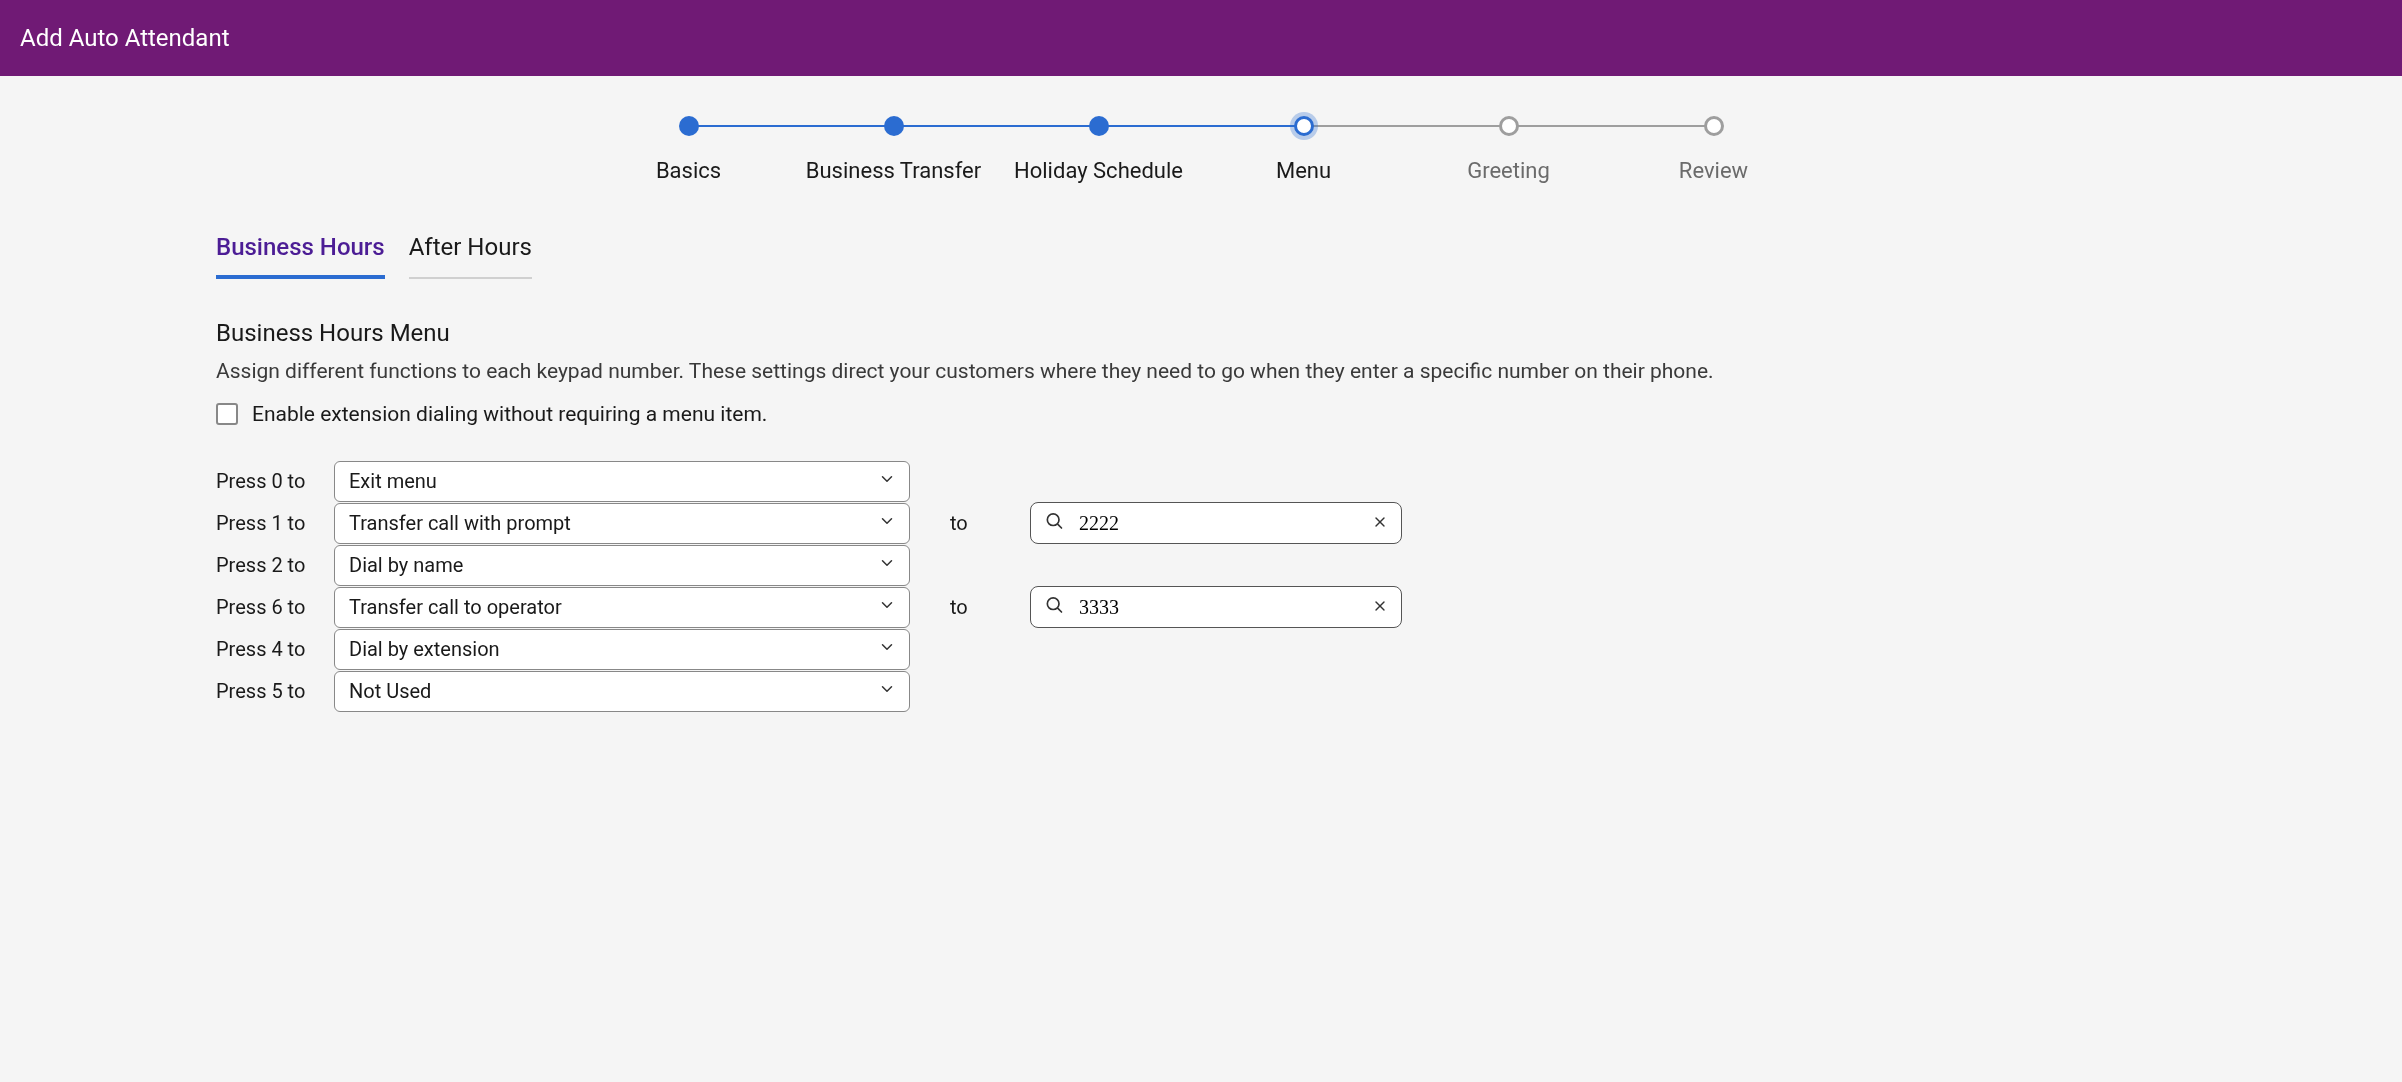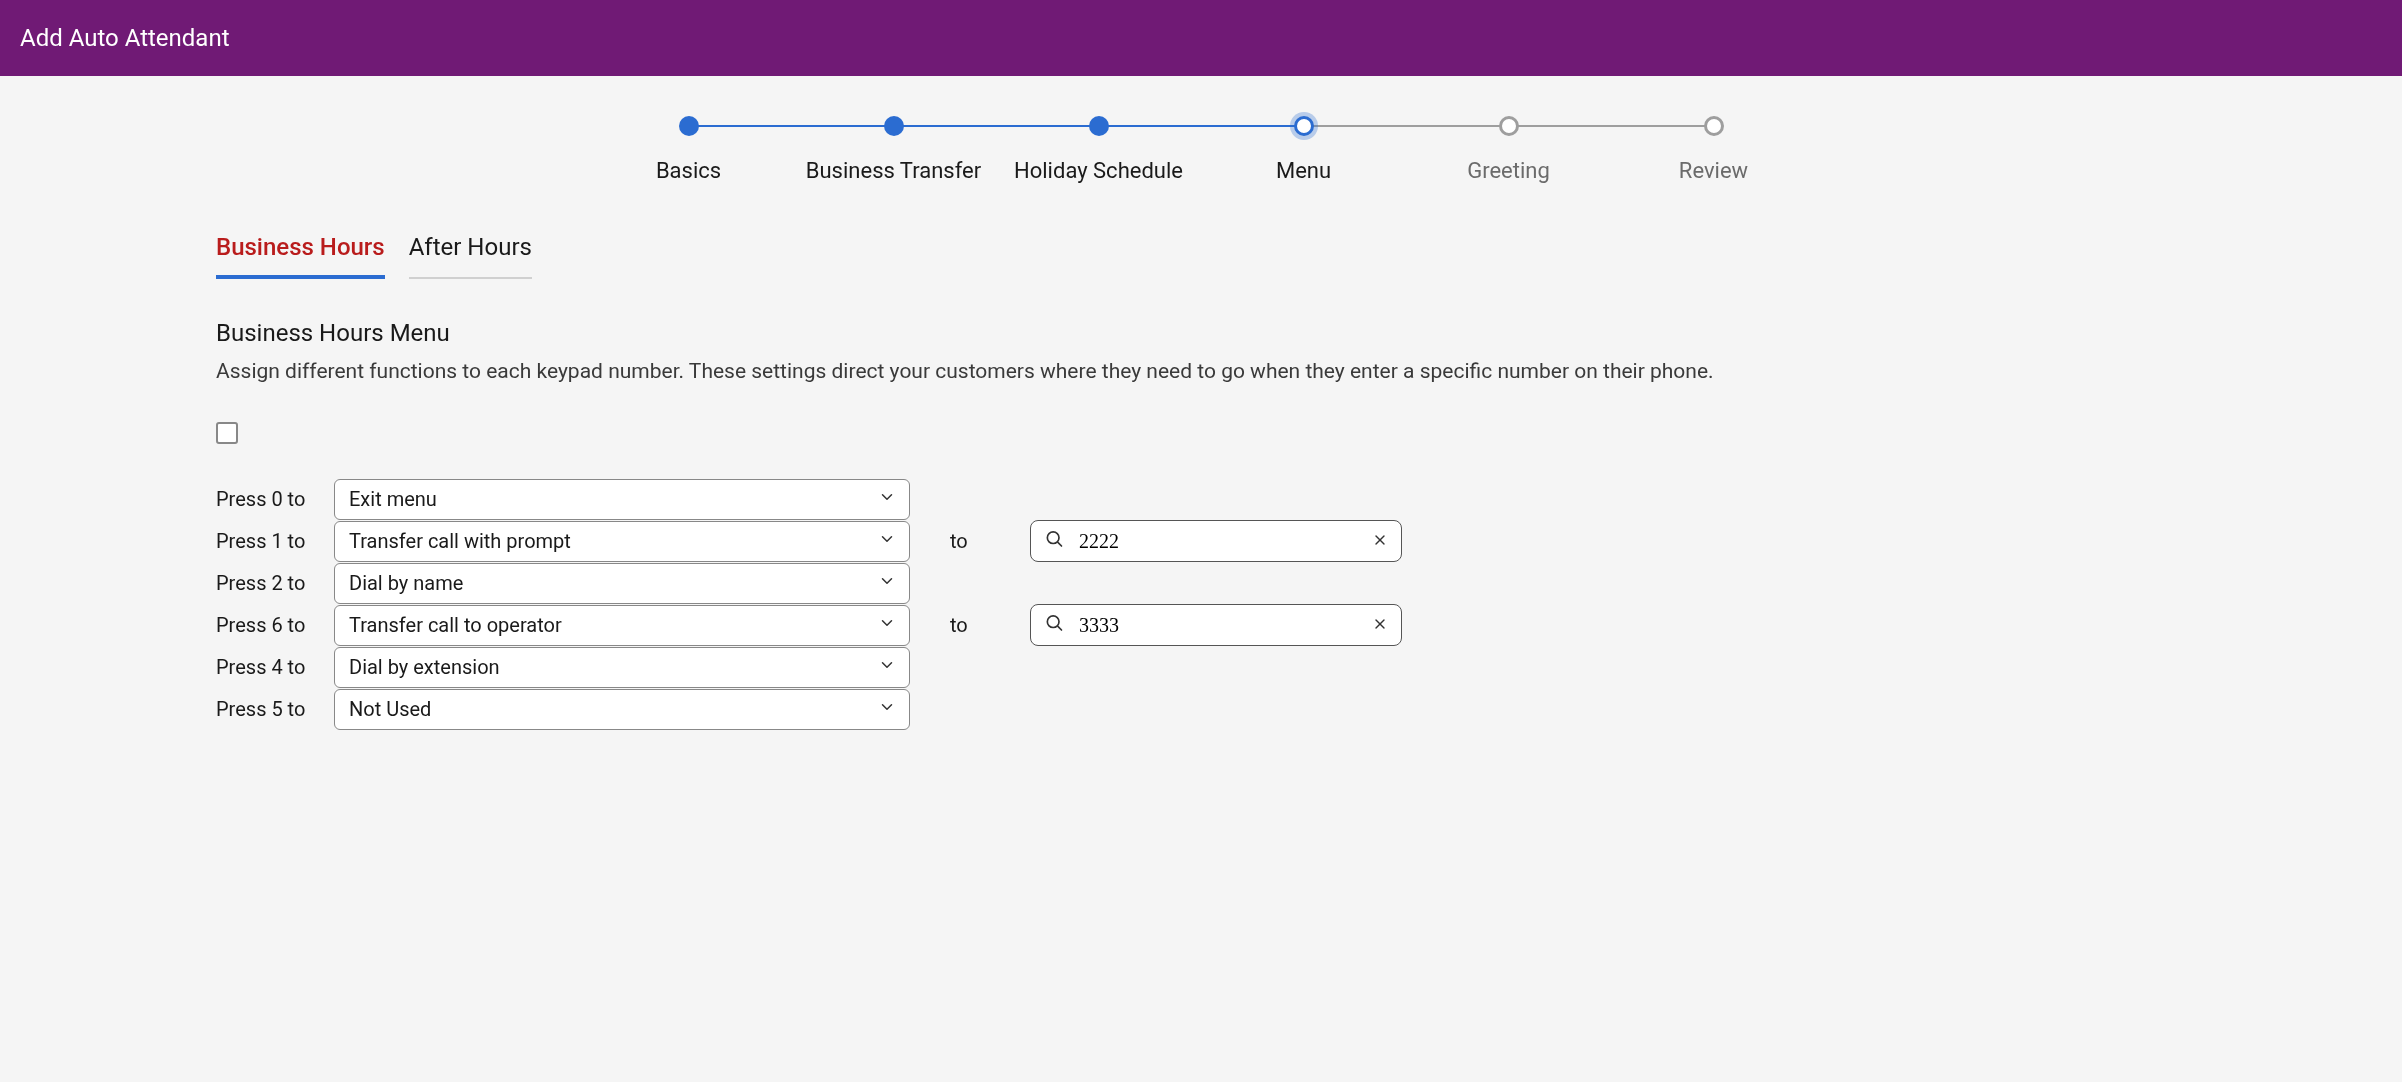"Business Hours" .tab.active { color: #b91c1c -> #4c1d95 }
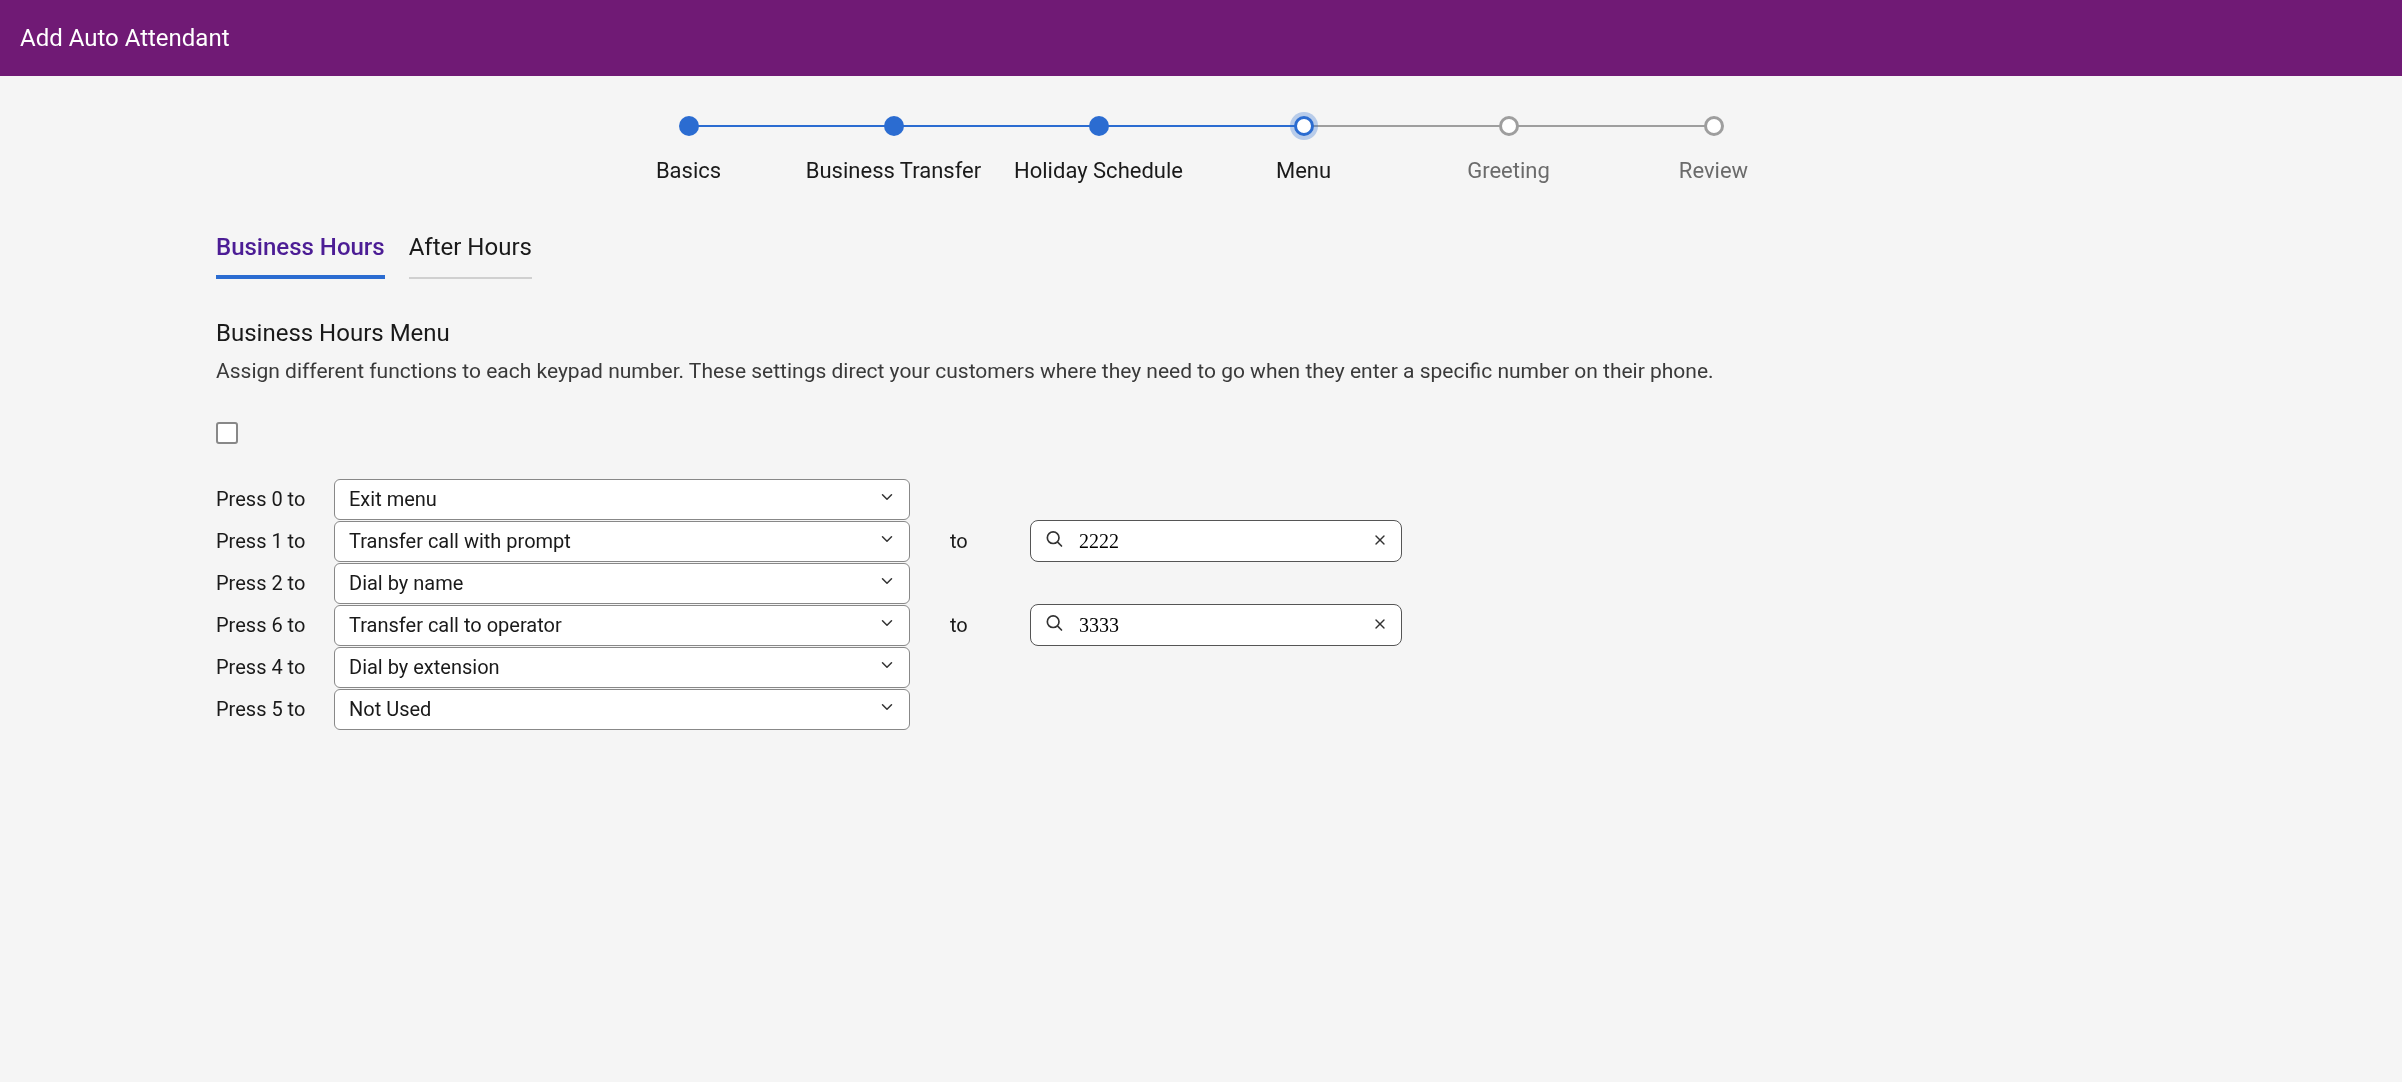"Assign different functions to each" .section-desc { margin-bottom: 36px -> 16px }
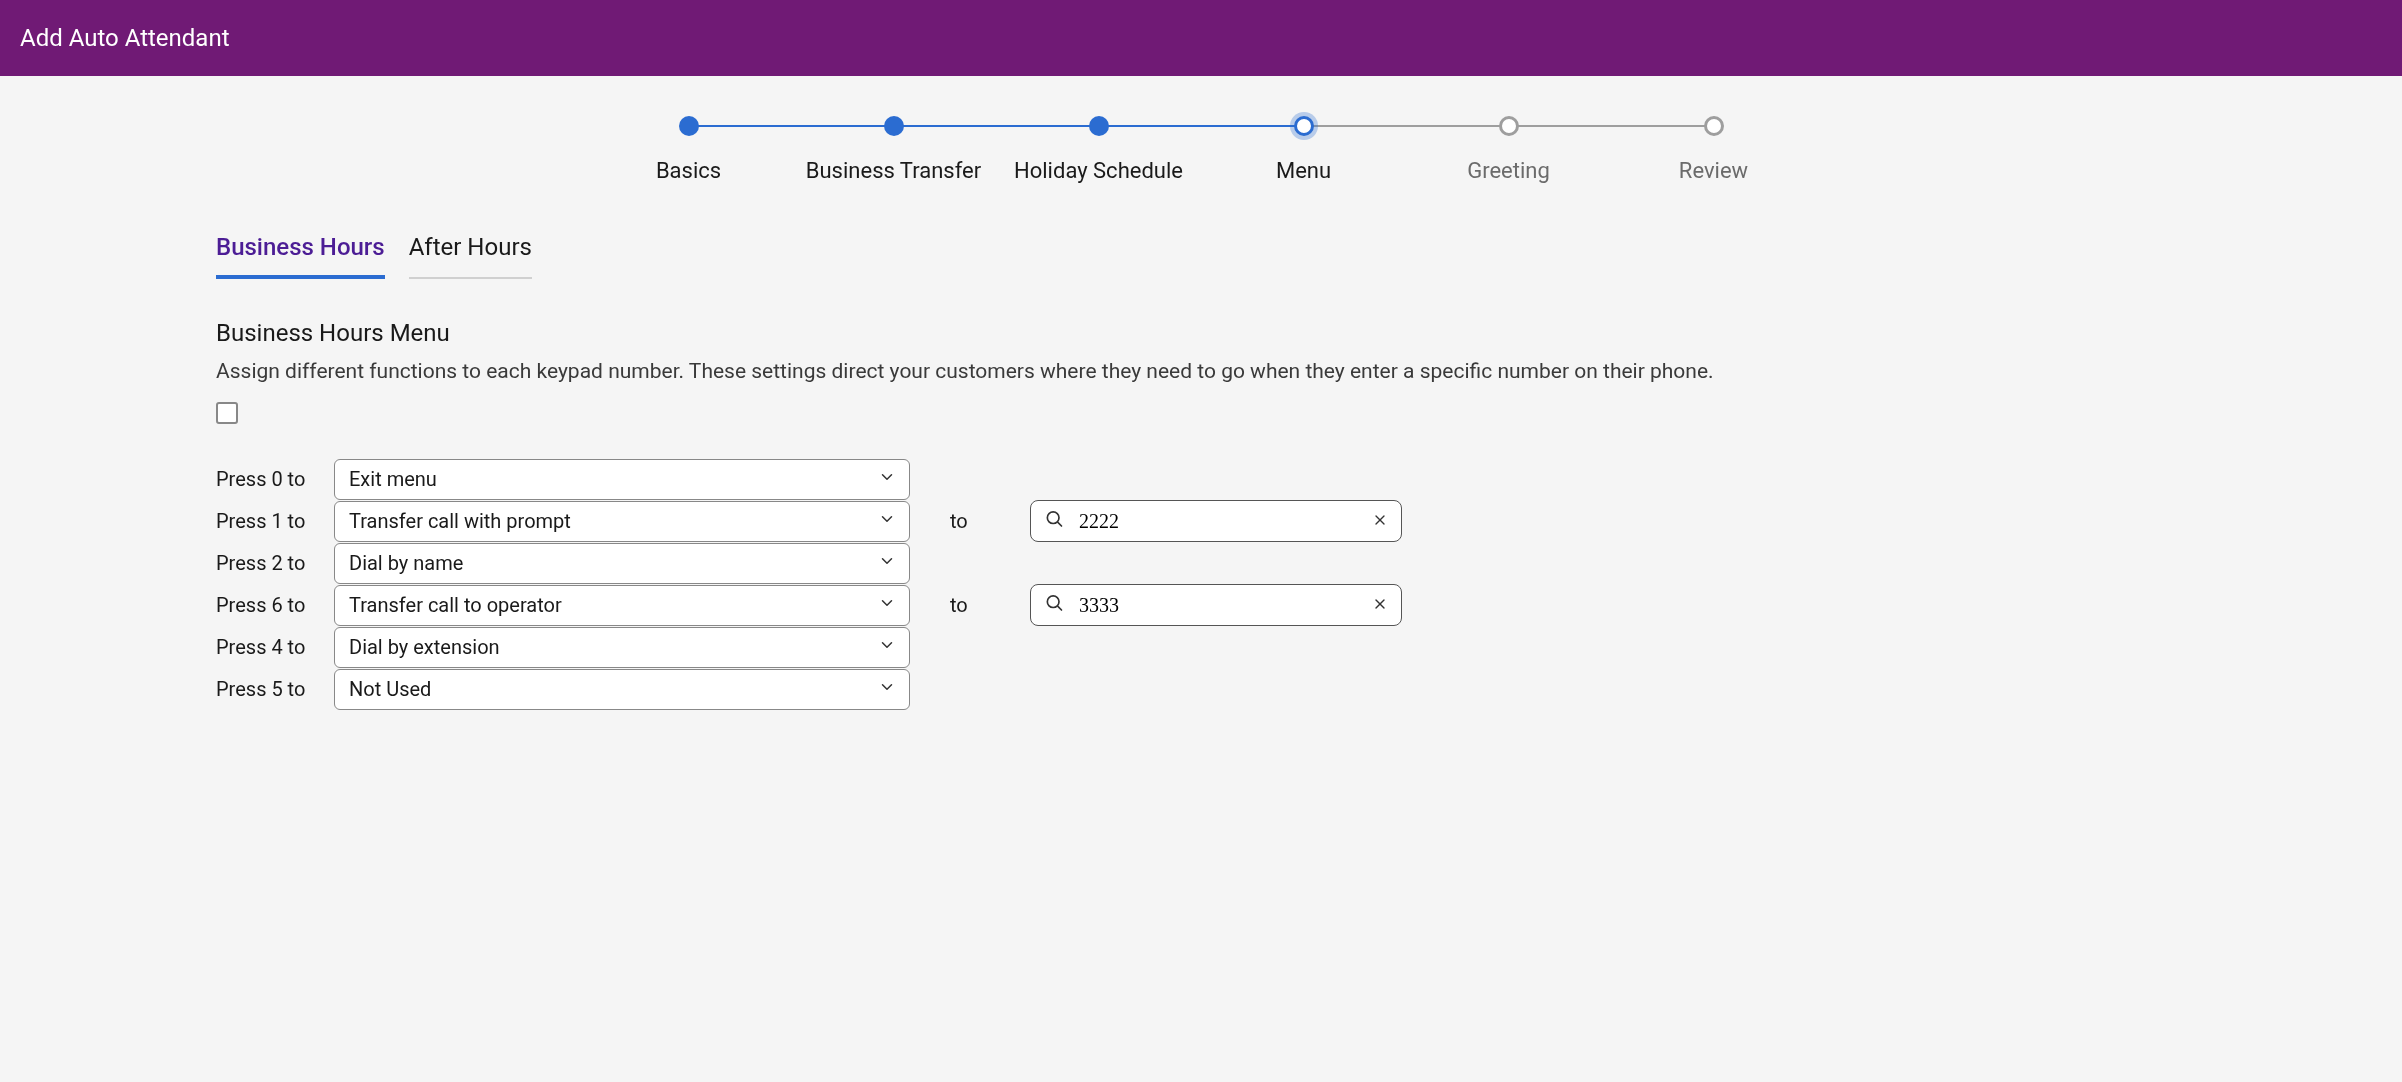"Enable extension dialing without" span.checkbox-label { html: none -> <span>Enable extension dialing without requiring a menu item.</span> }
